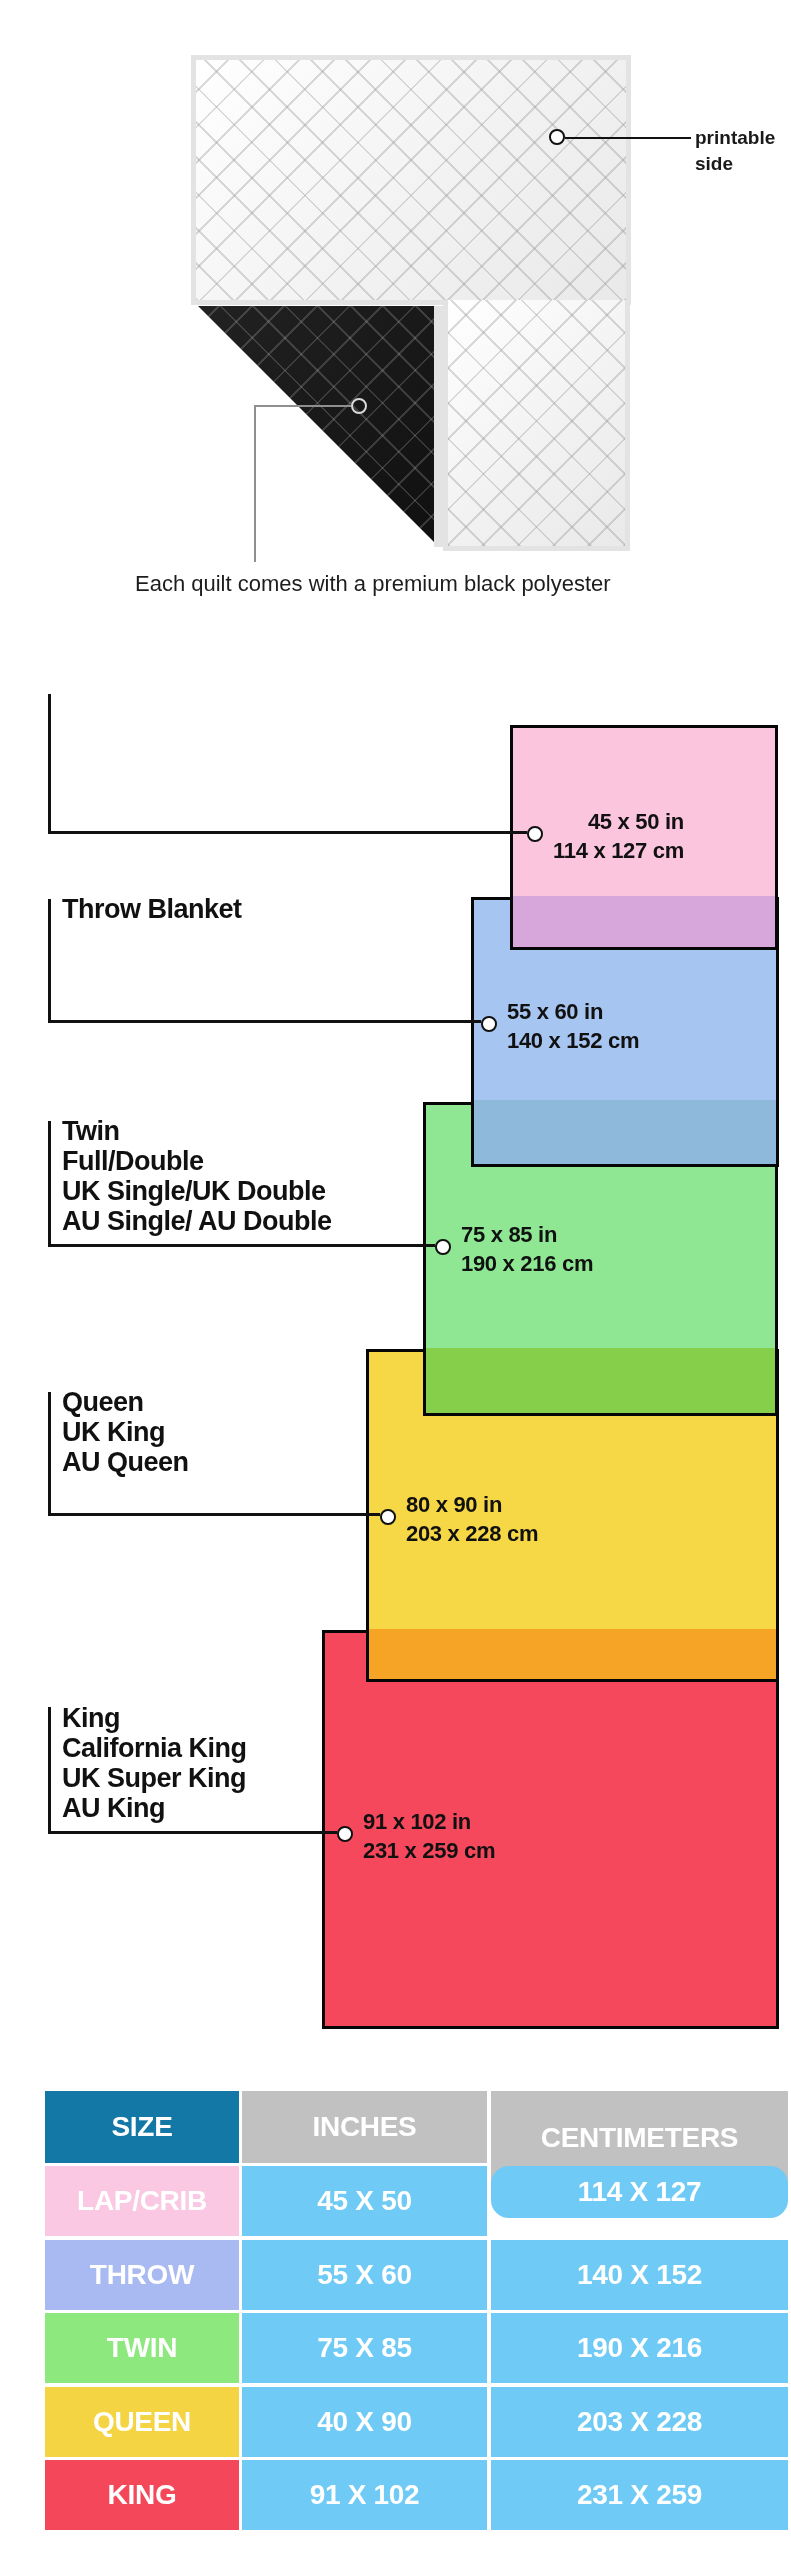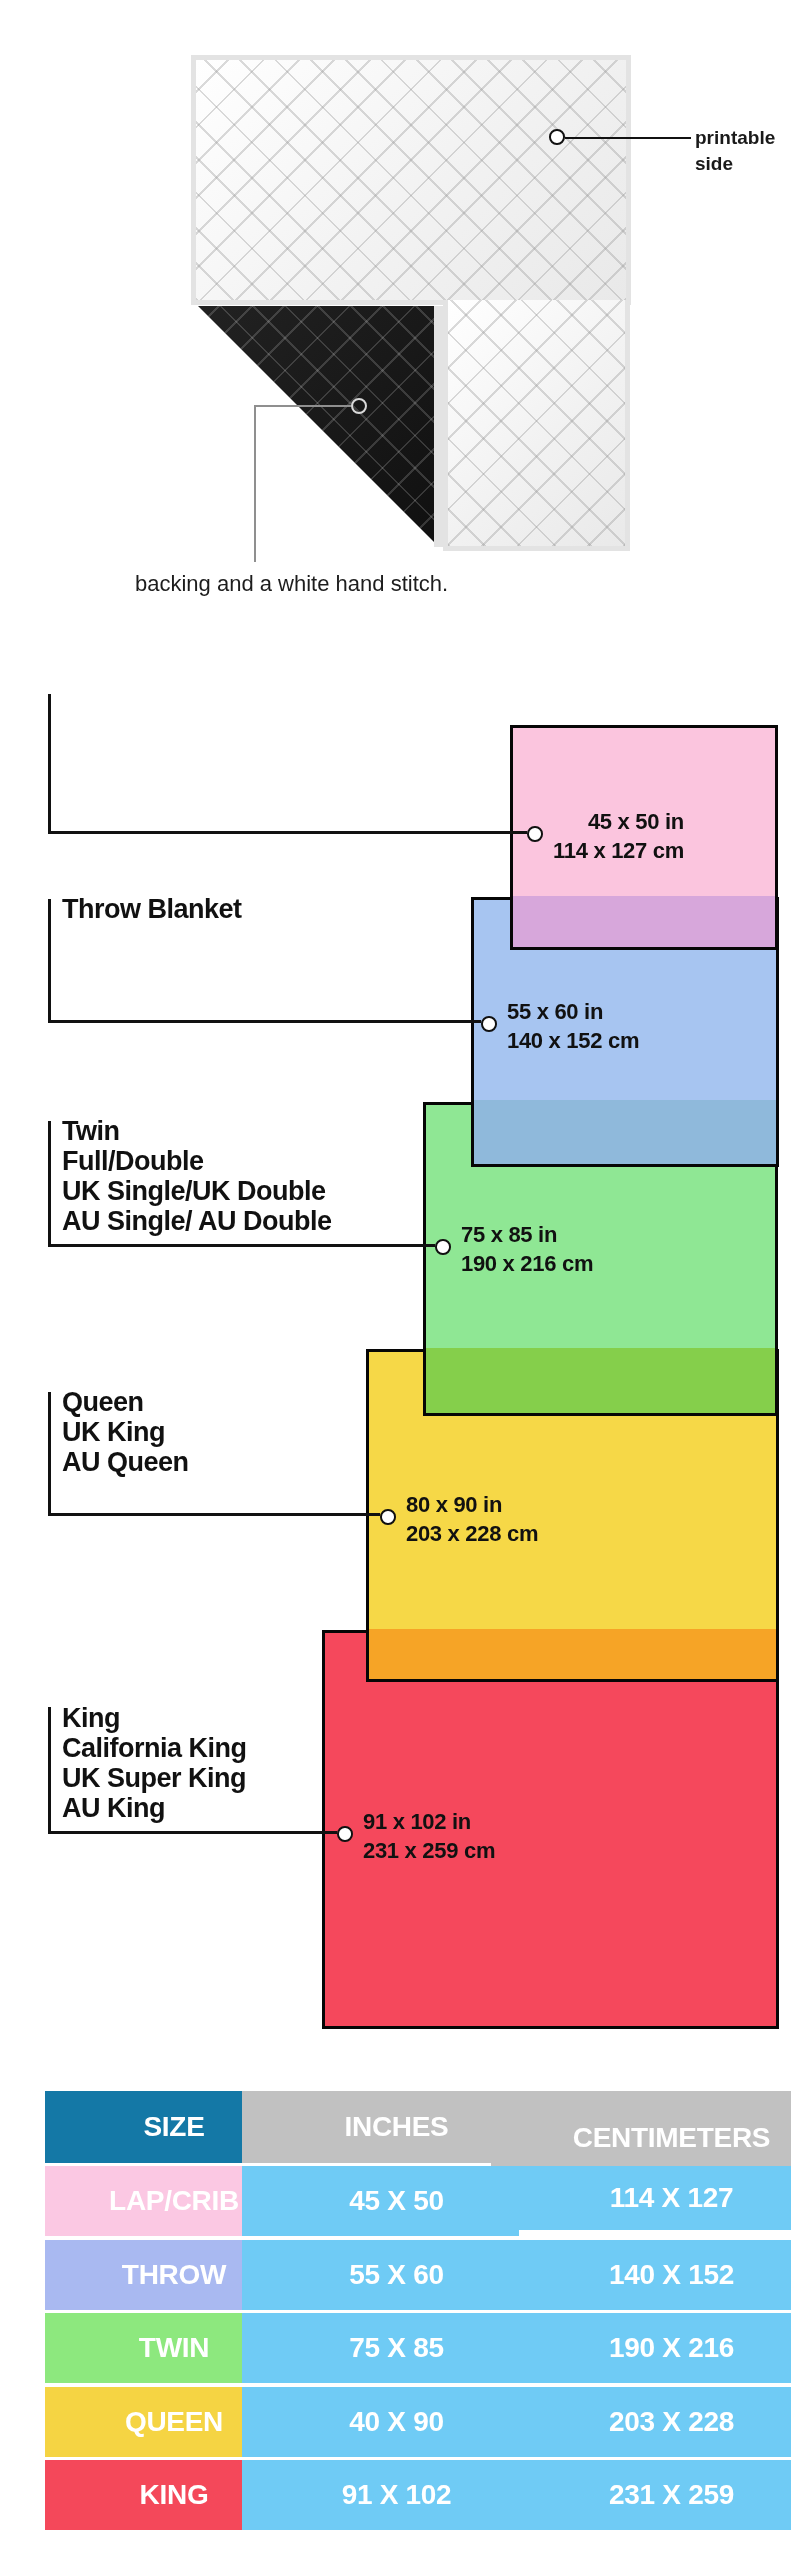"Each quilt comes with a" div { html: none -> <div>Each quilt comes with a premium black polyester</div> }
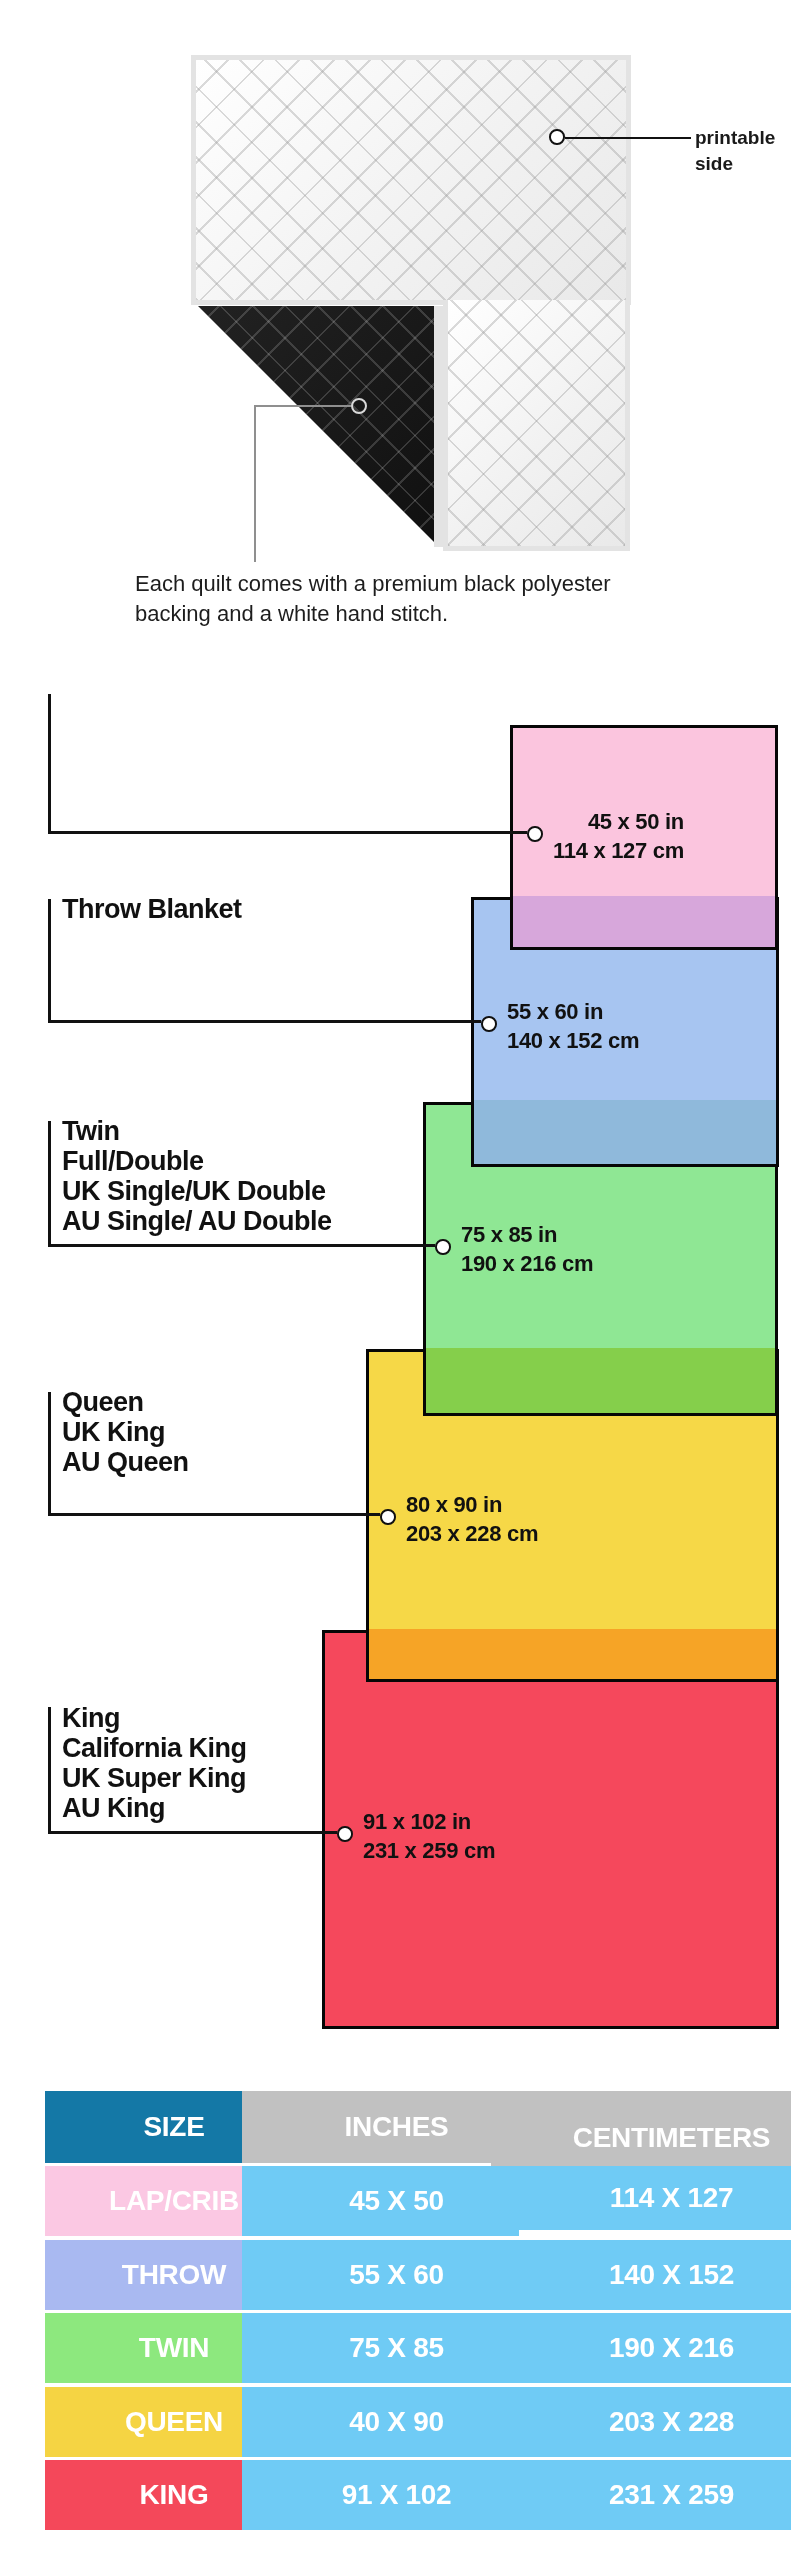"backing and a white hand" div { html: <div>backing and a white hand stitch.</div> -> none }
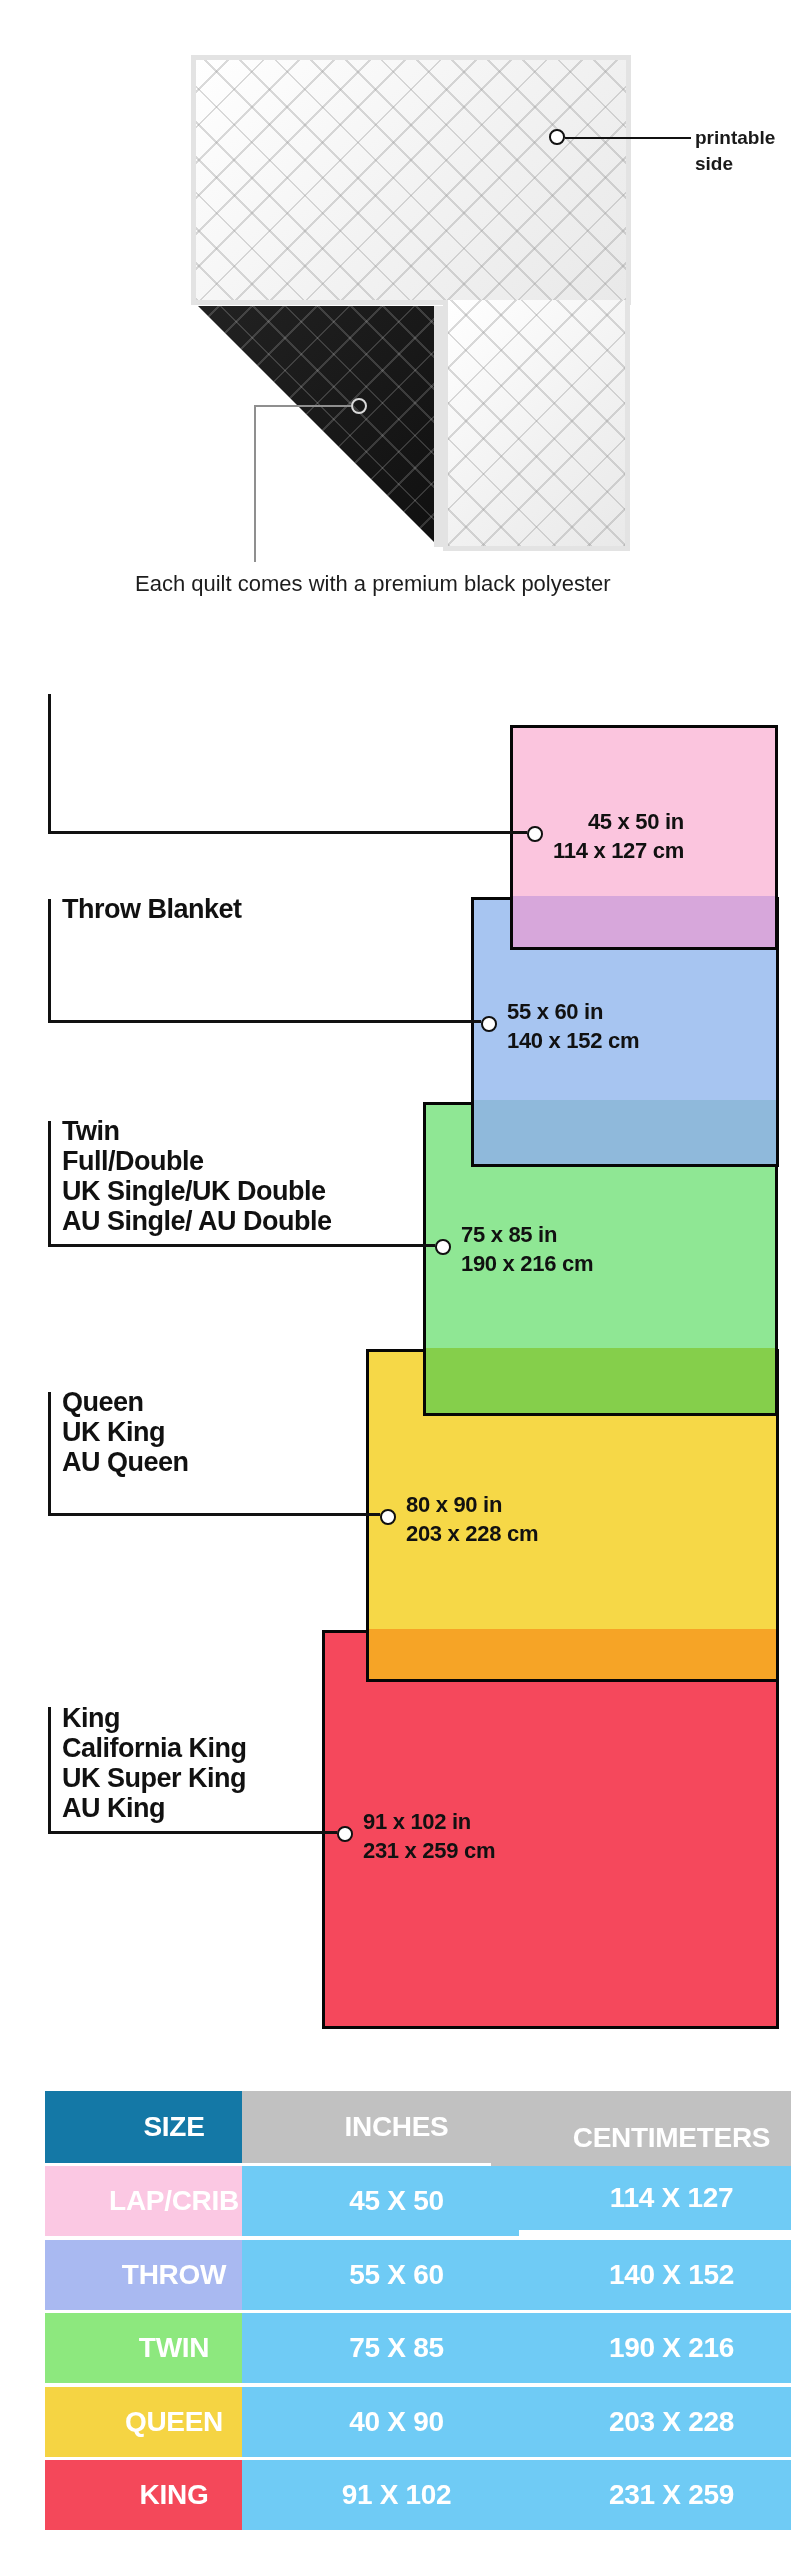"SIZE" .tbl-cell { padding-left: 32px -> none }
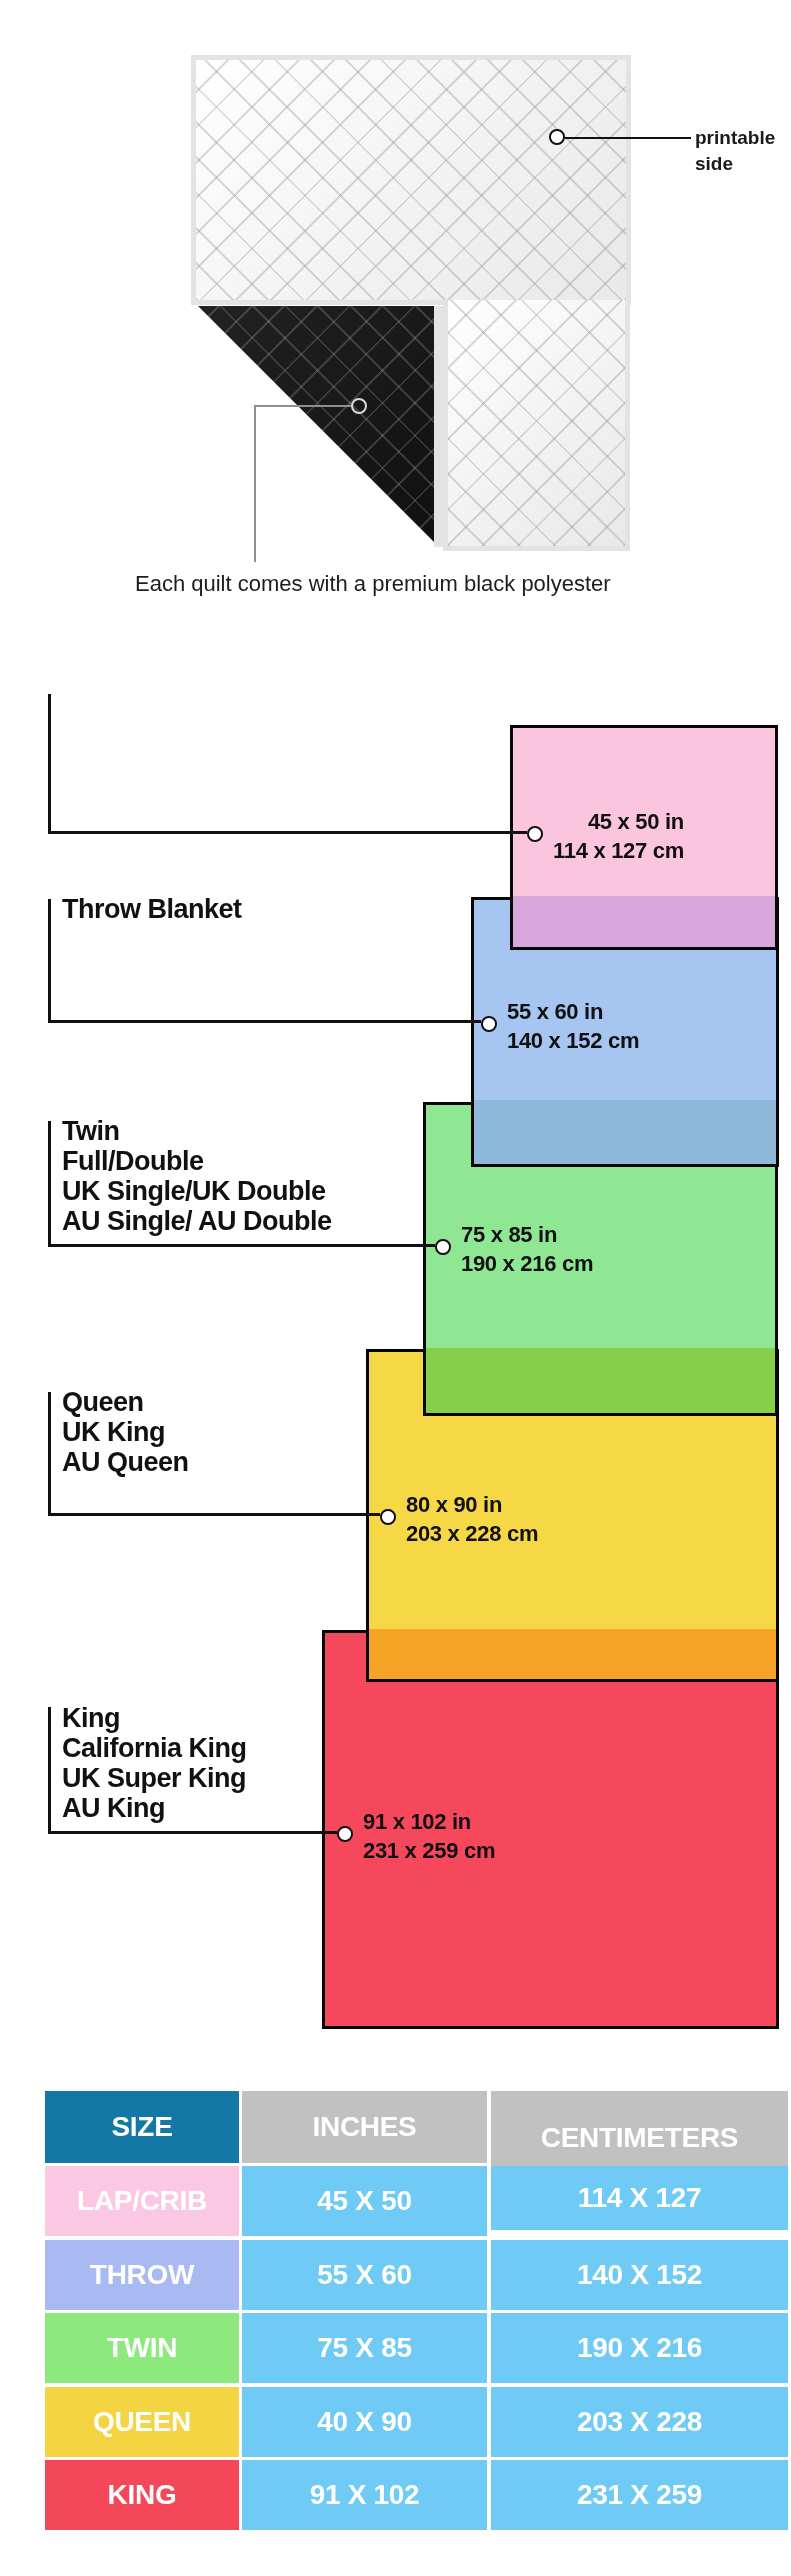"114 X 127" div.tbl-cell { border-radius: none -> 18px; height: 64px -> 52px }
